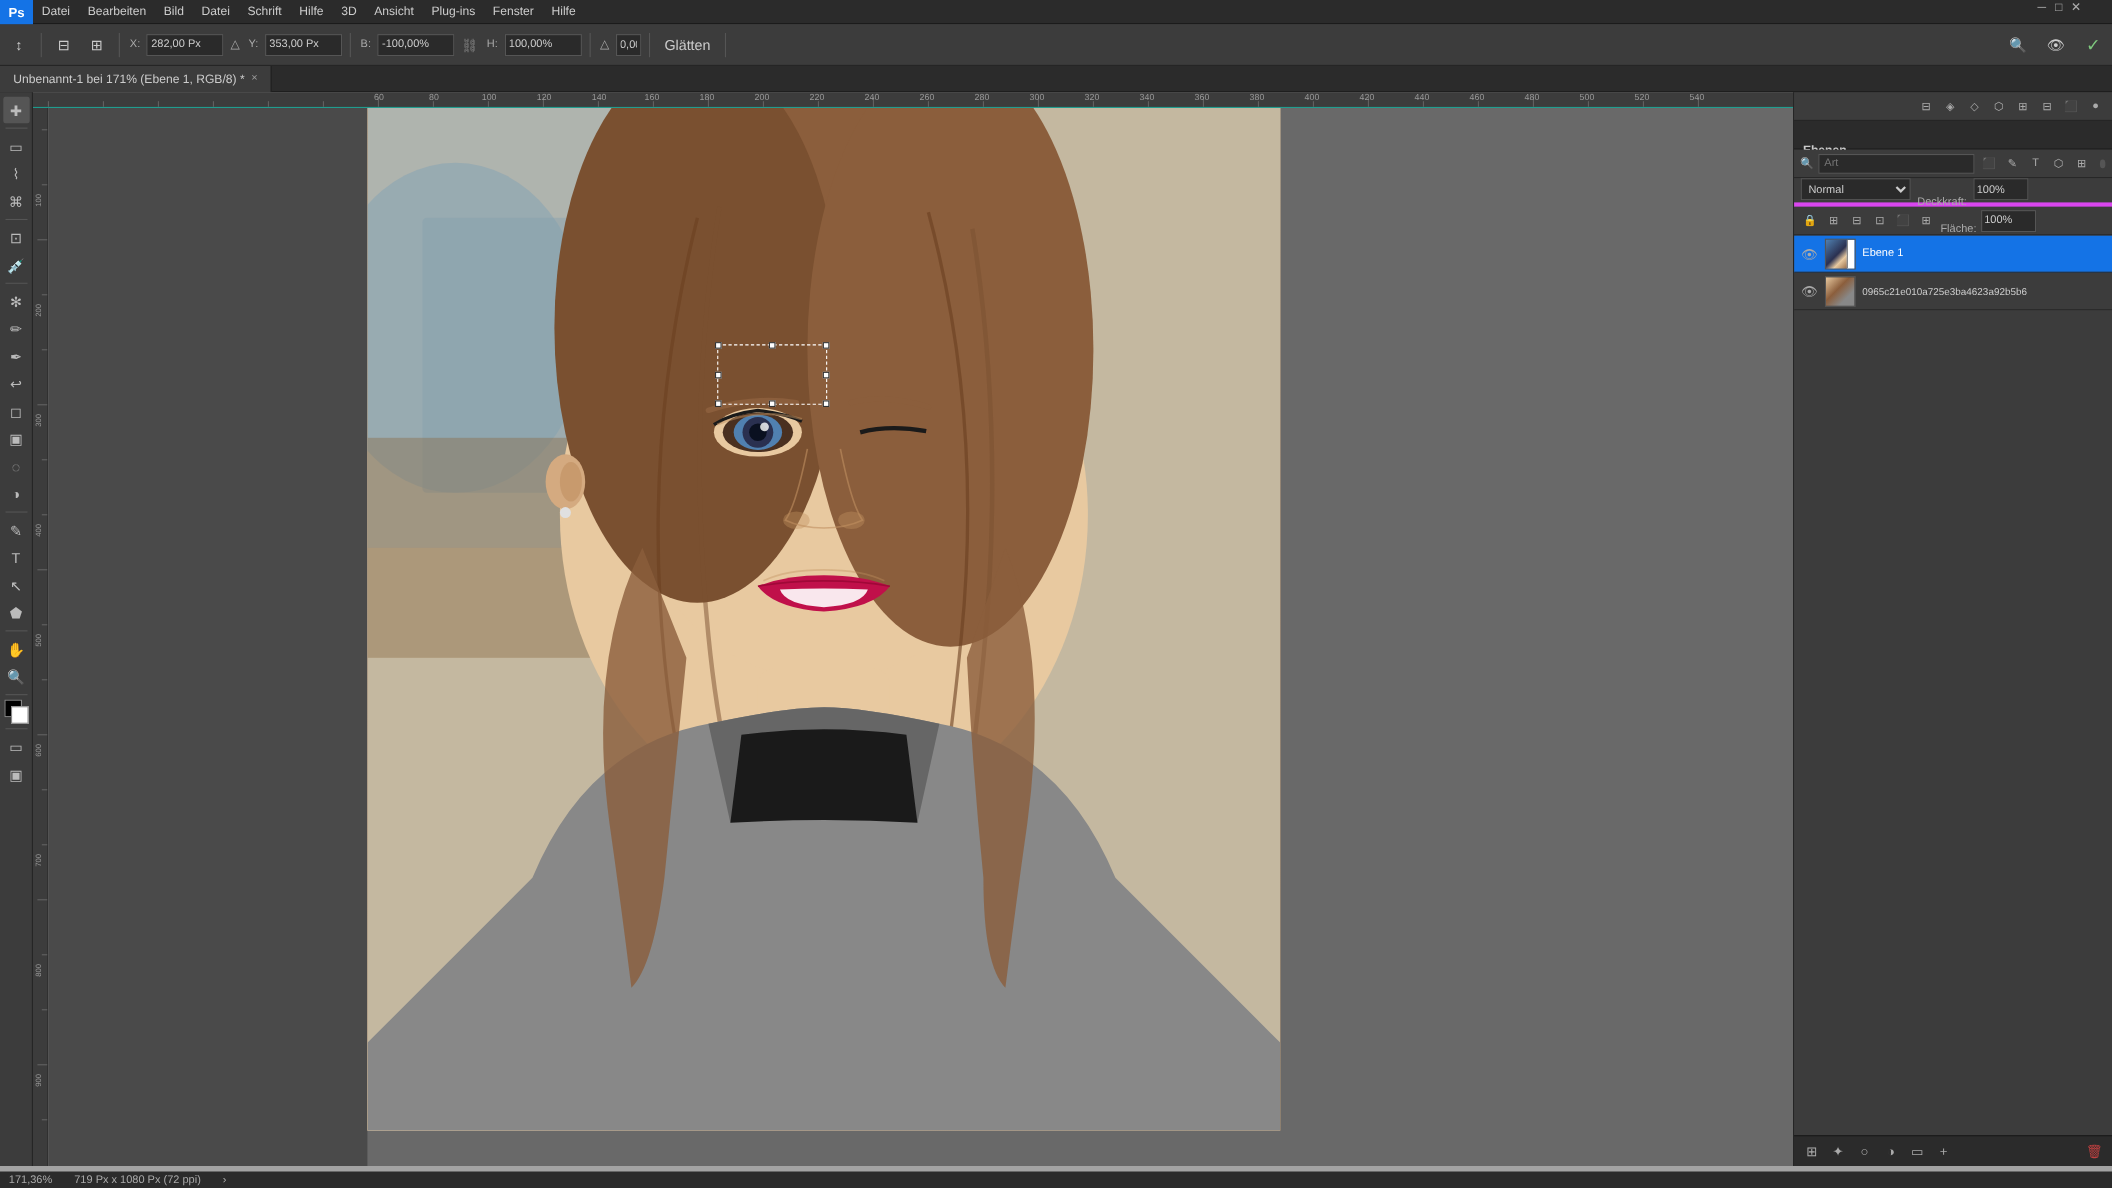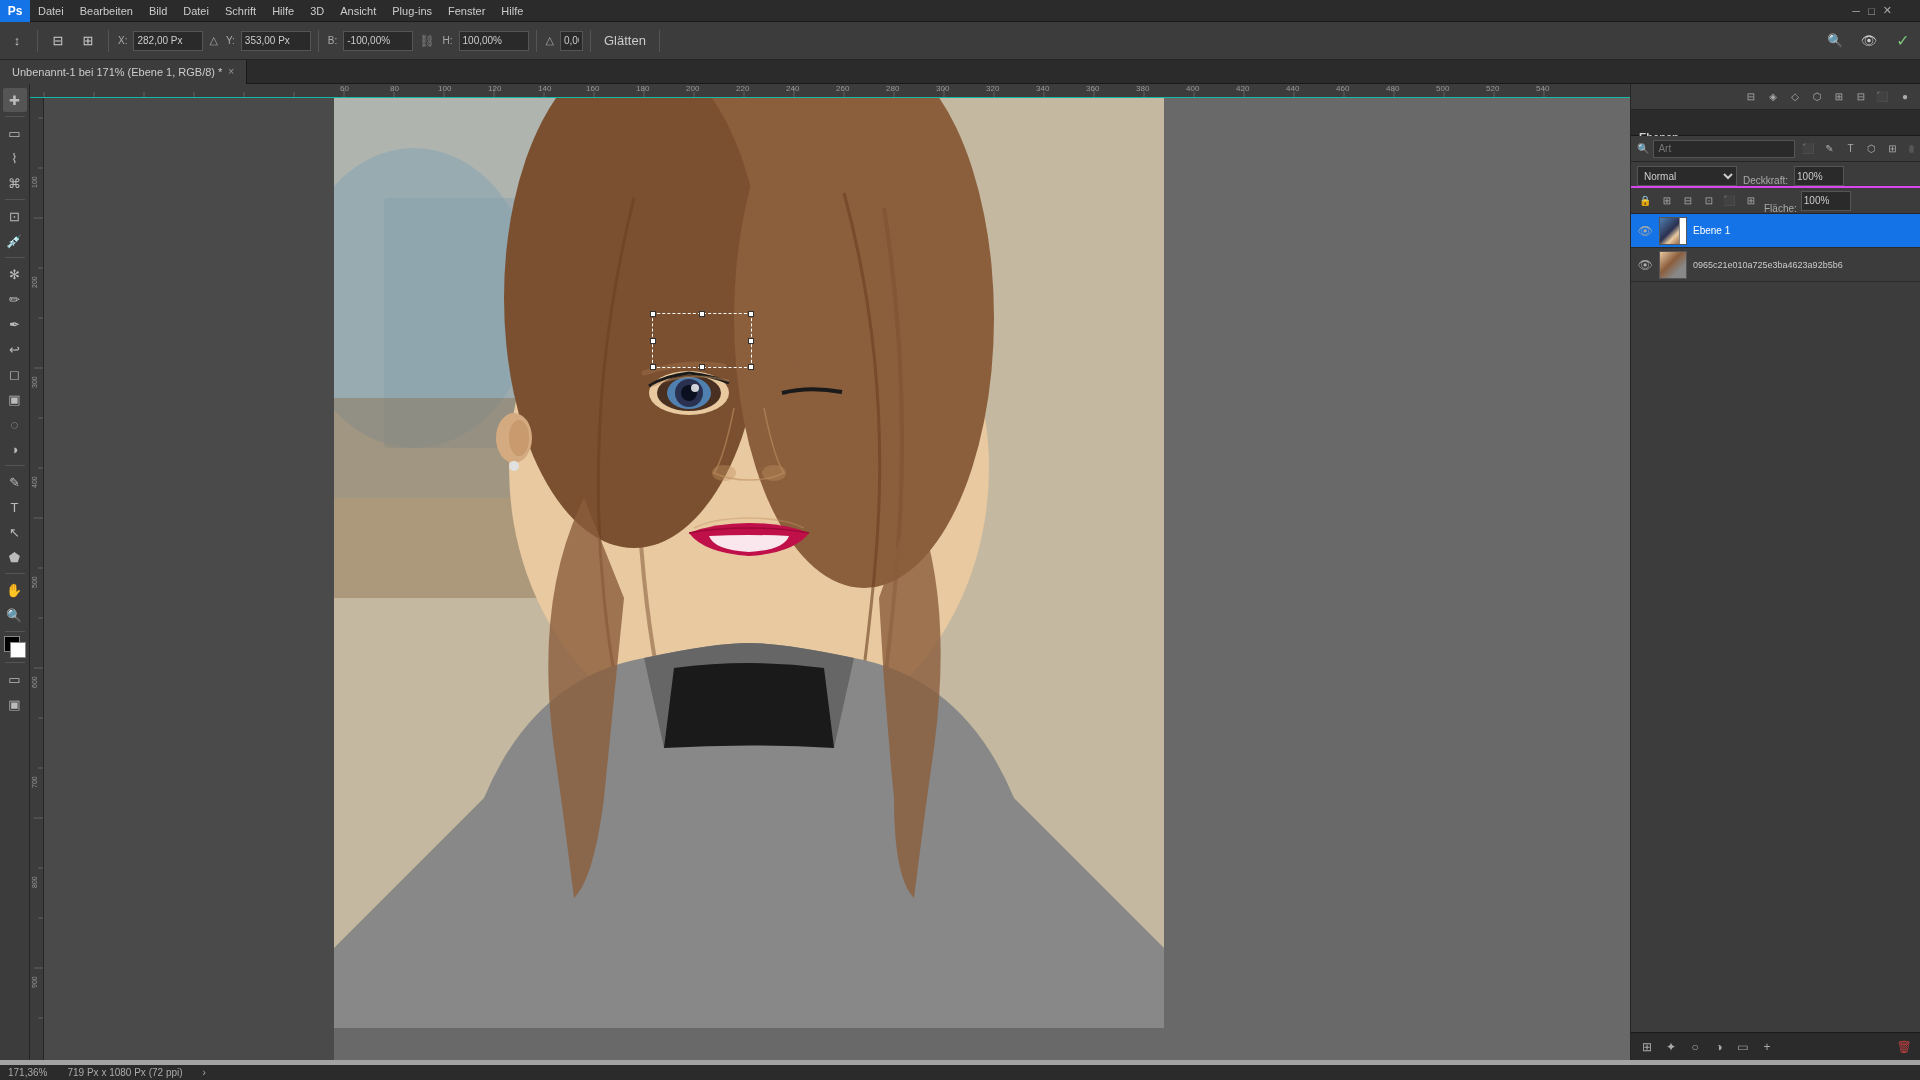"Ps" #menubar { align-items: center -> flex-start }
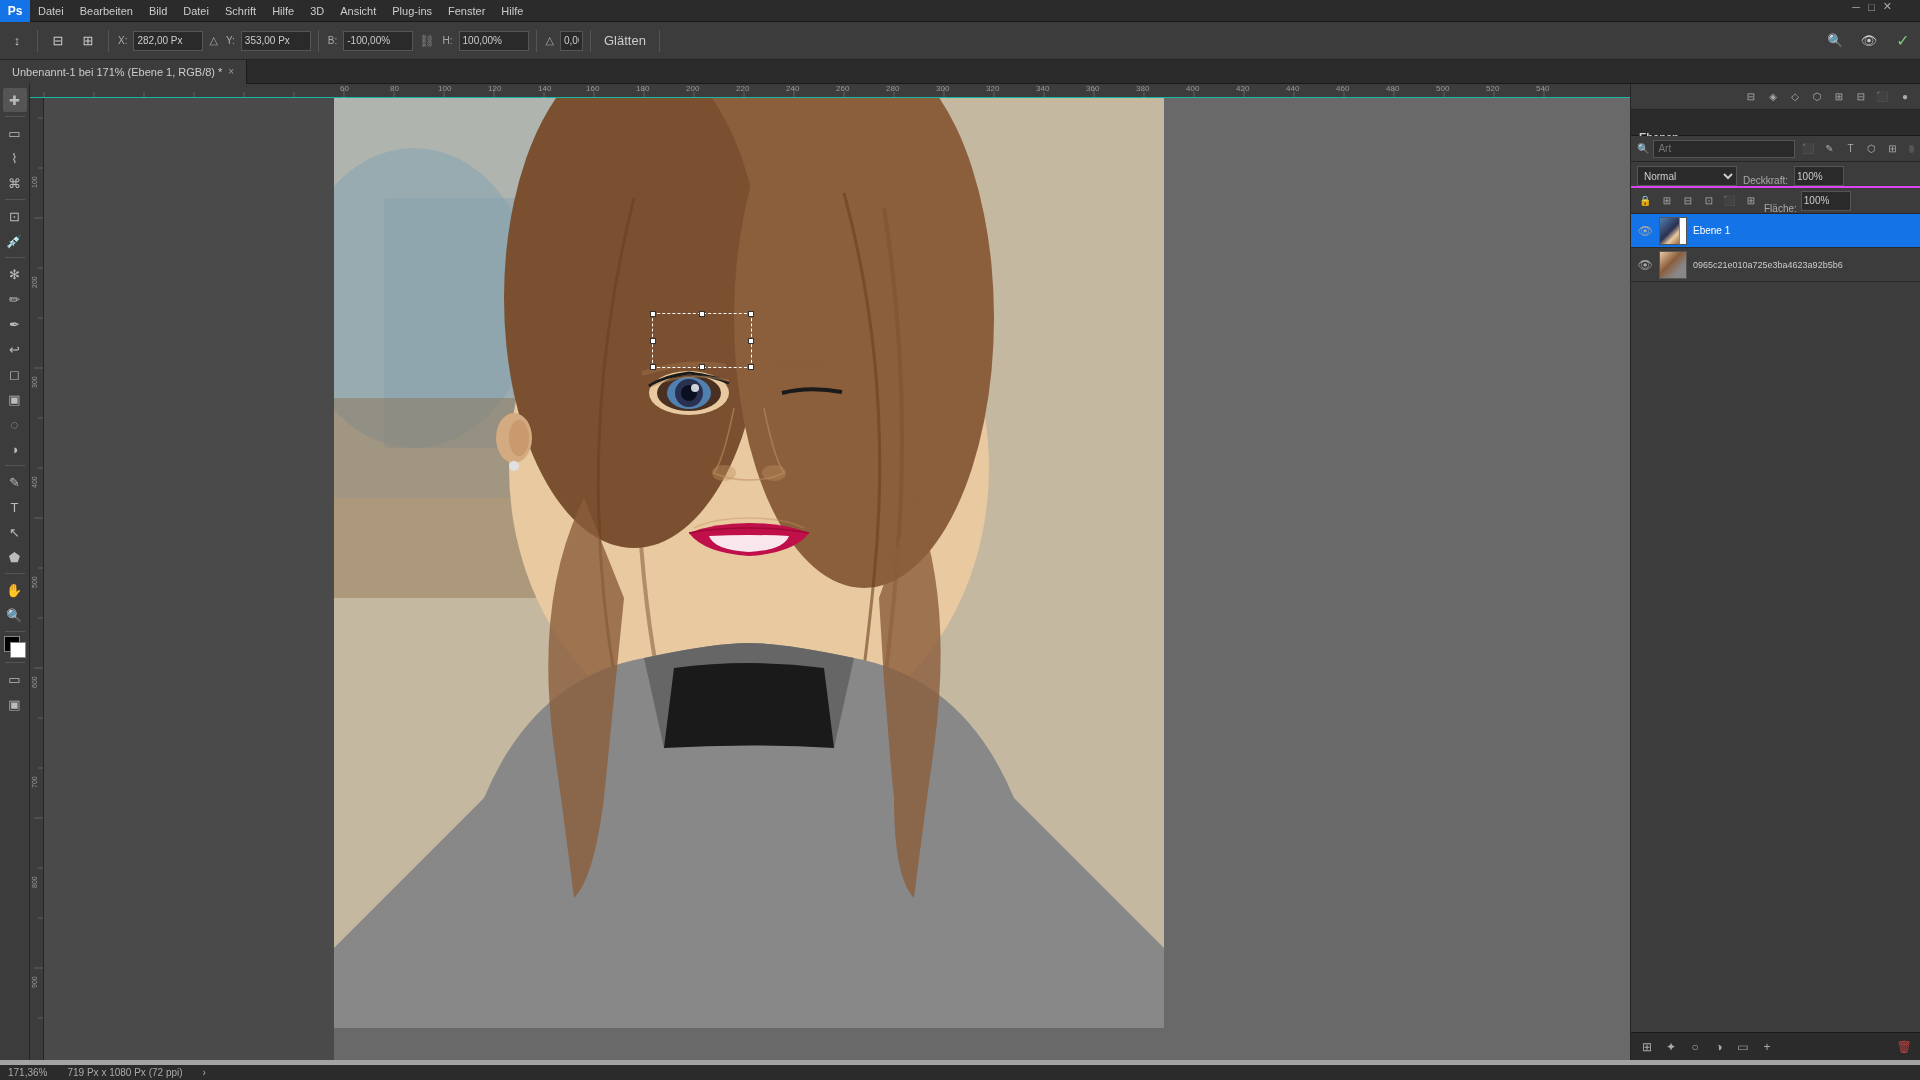"Normal" #blend-row { align-items: flex-end -> flex-start; border-bottom: 2px solid #d946ef -> 4px solid #d946ef }
